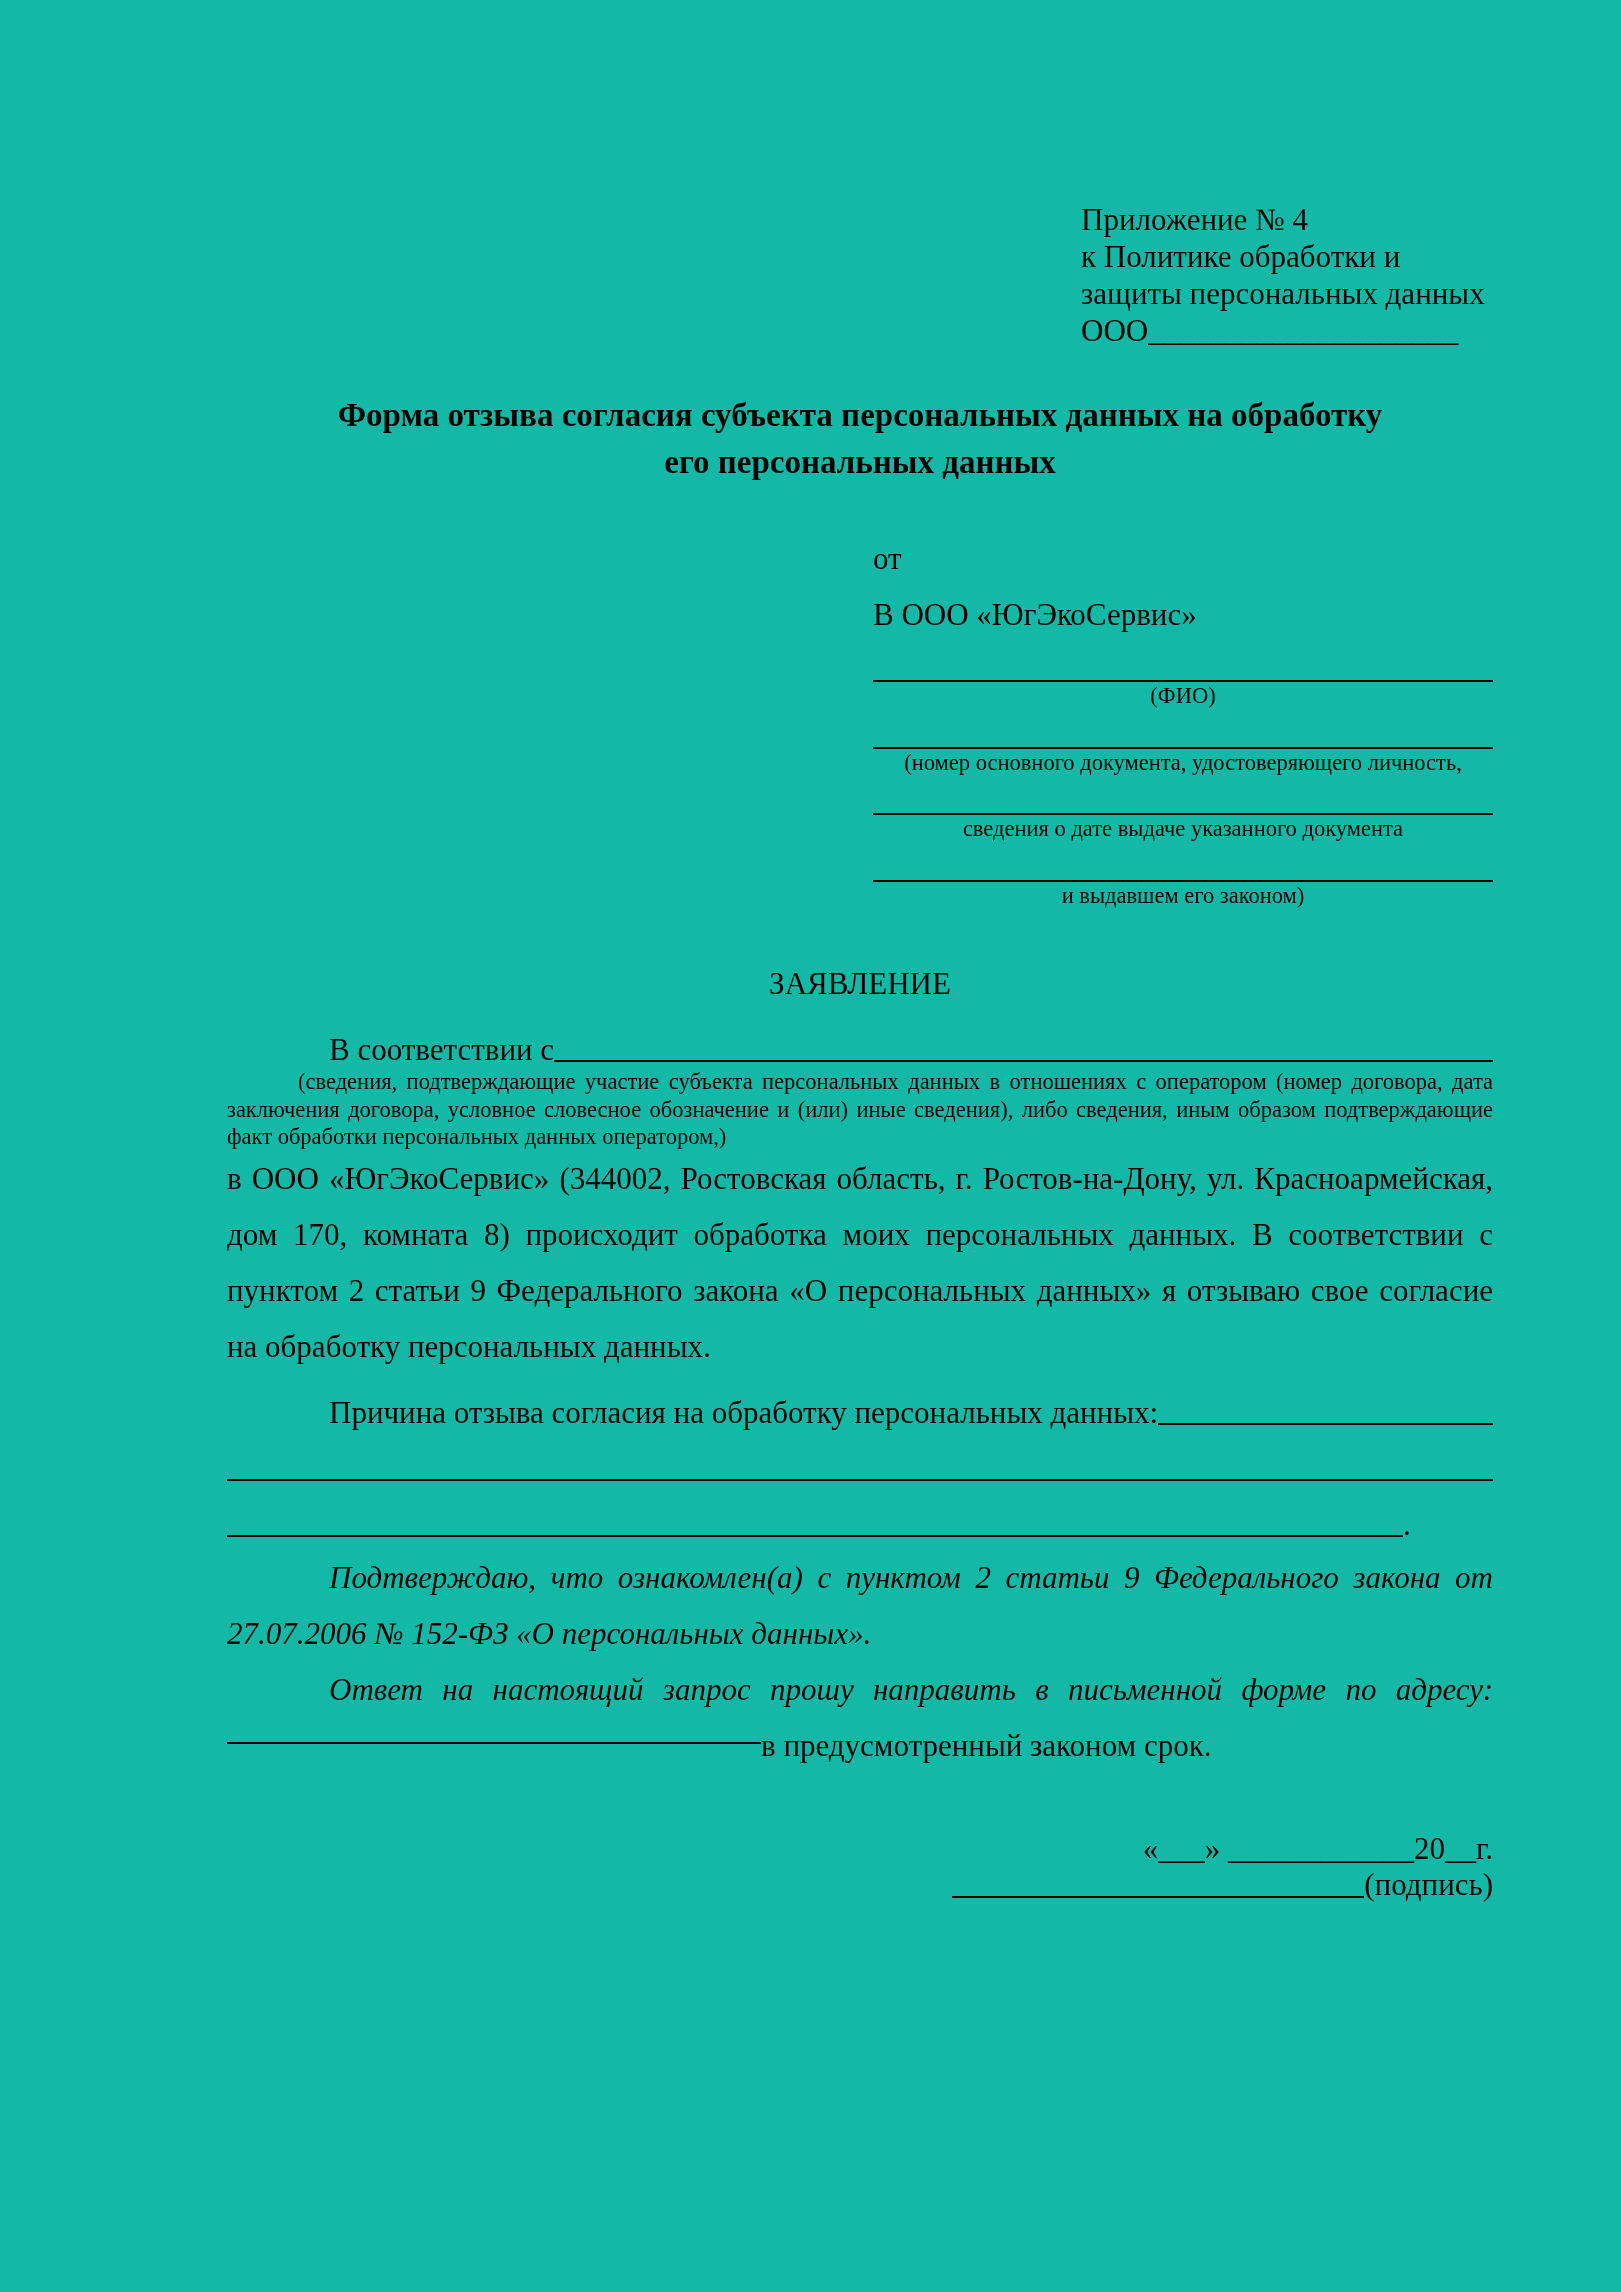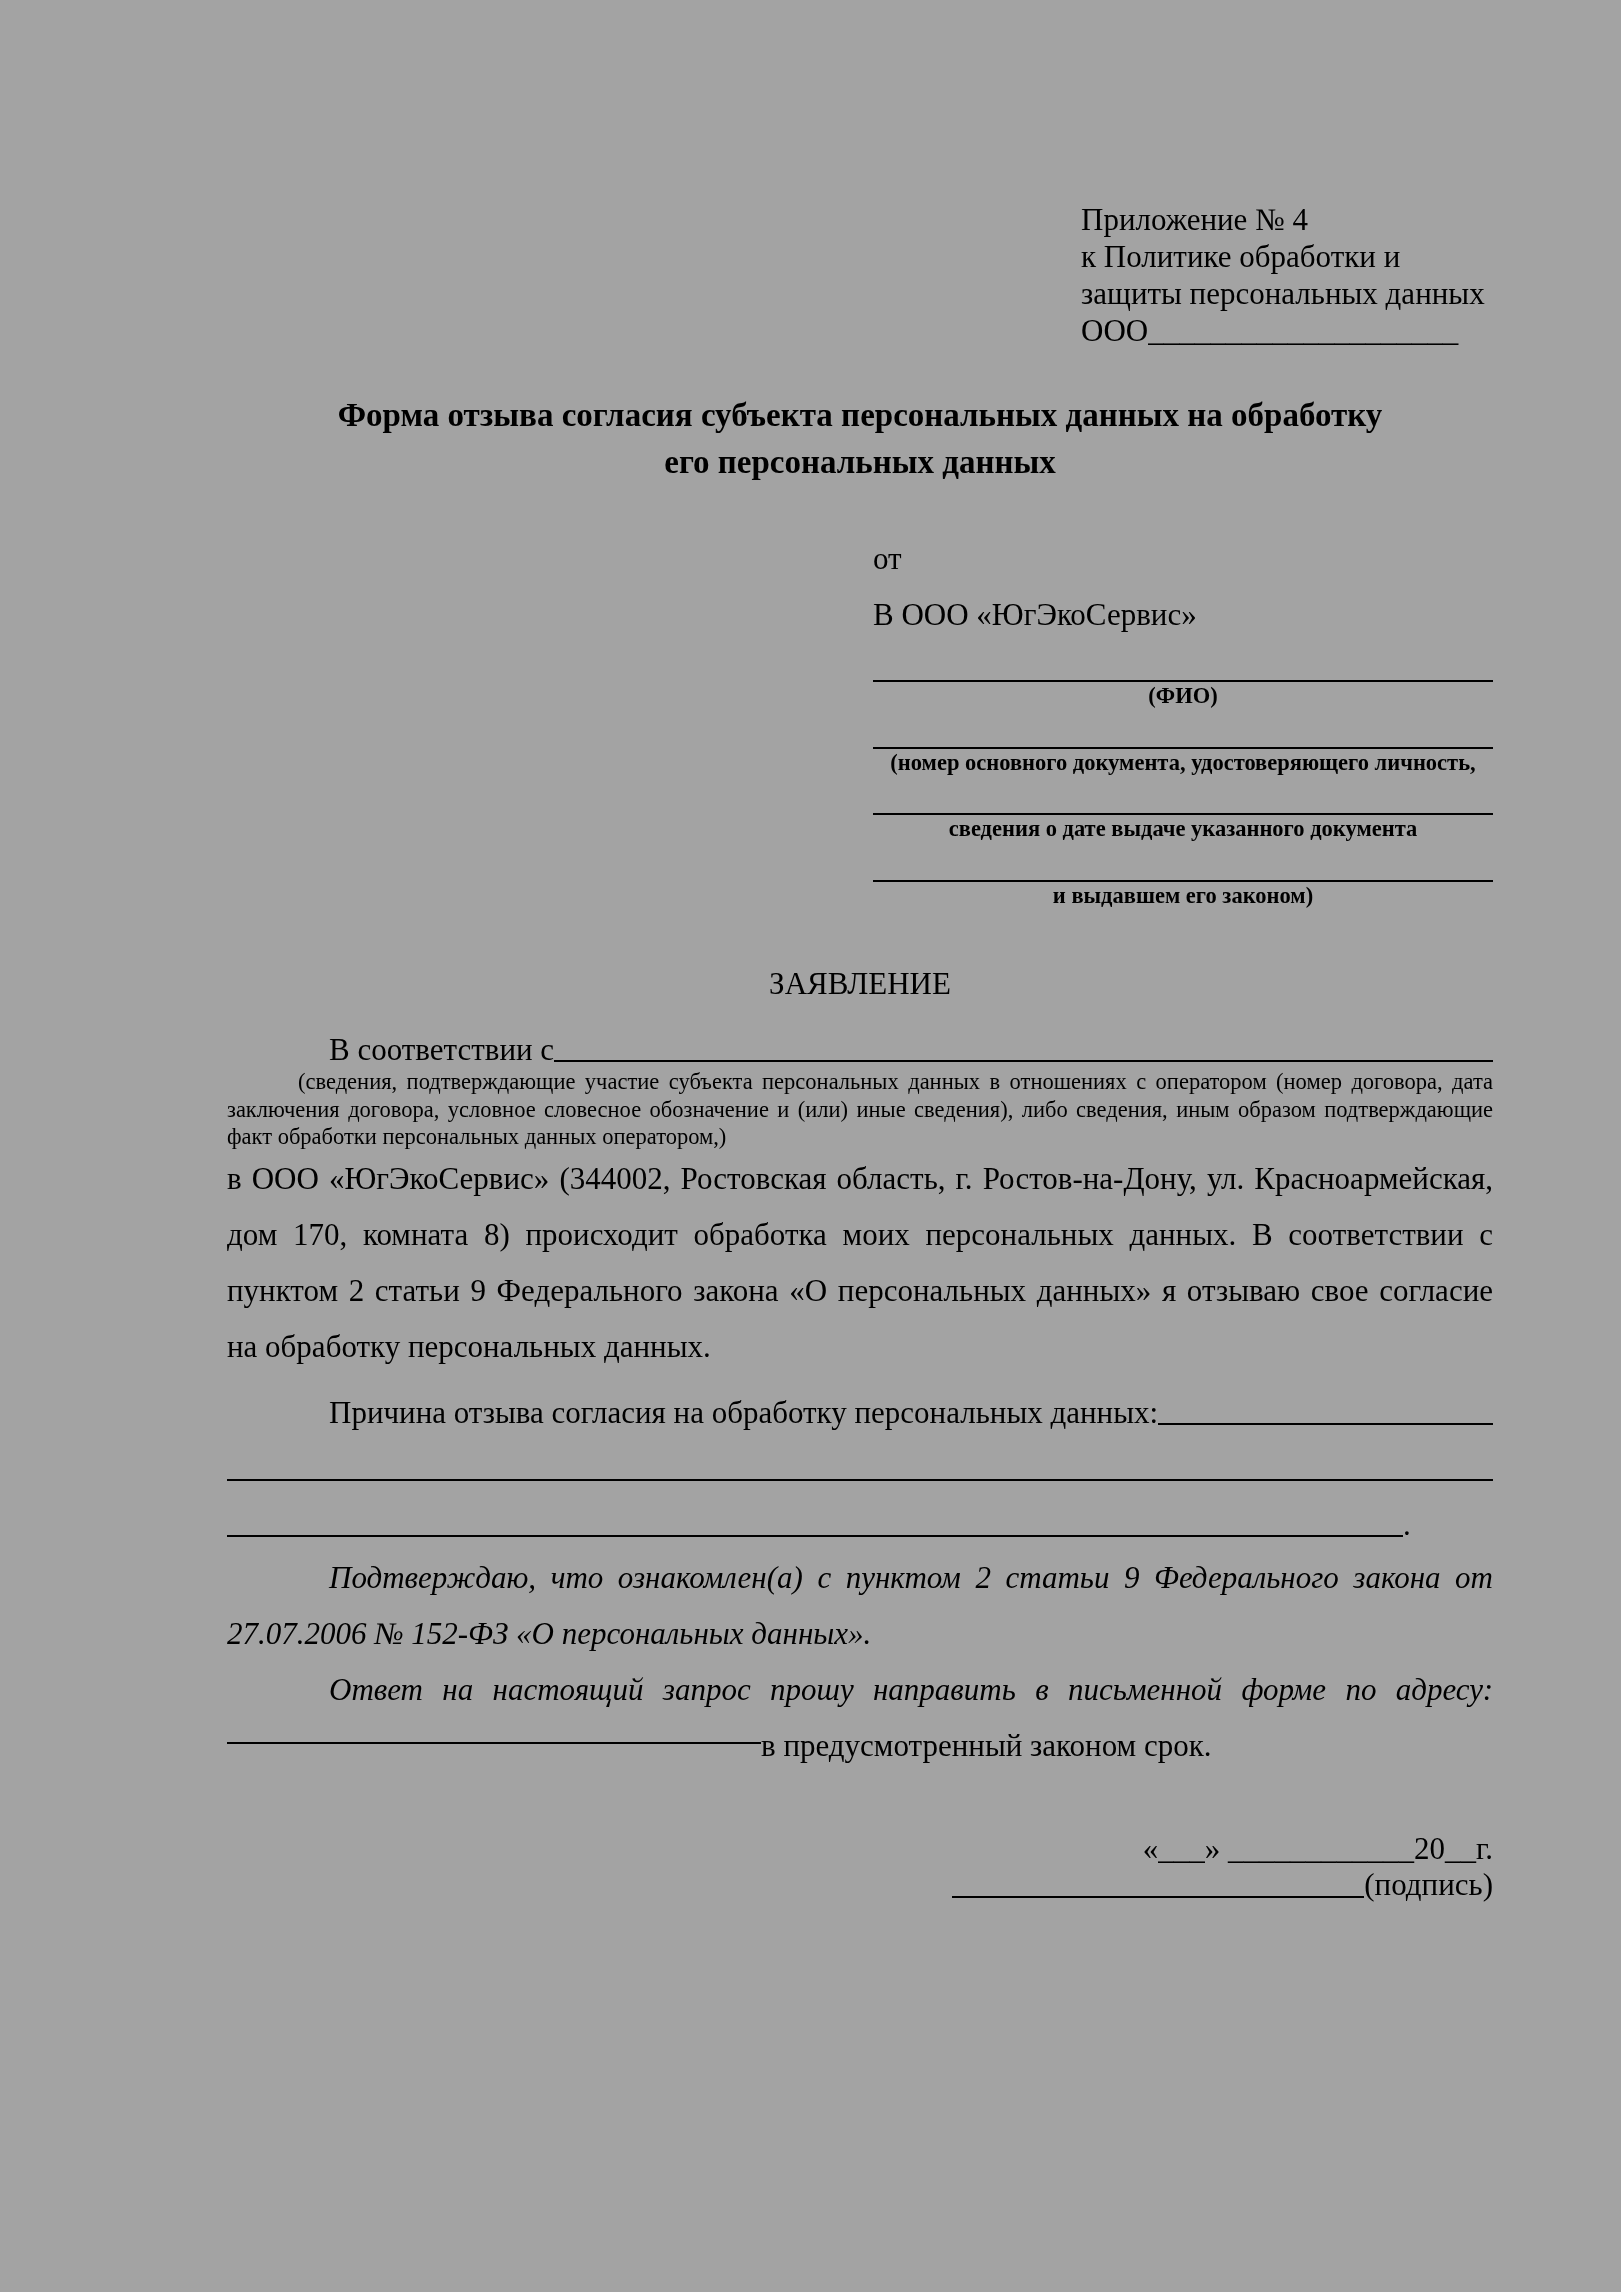"Приложение № 4" .page { background: #a3a3a3 -> #14b8a6 }
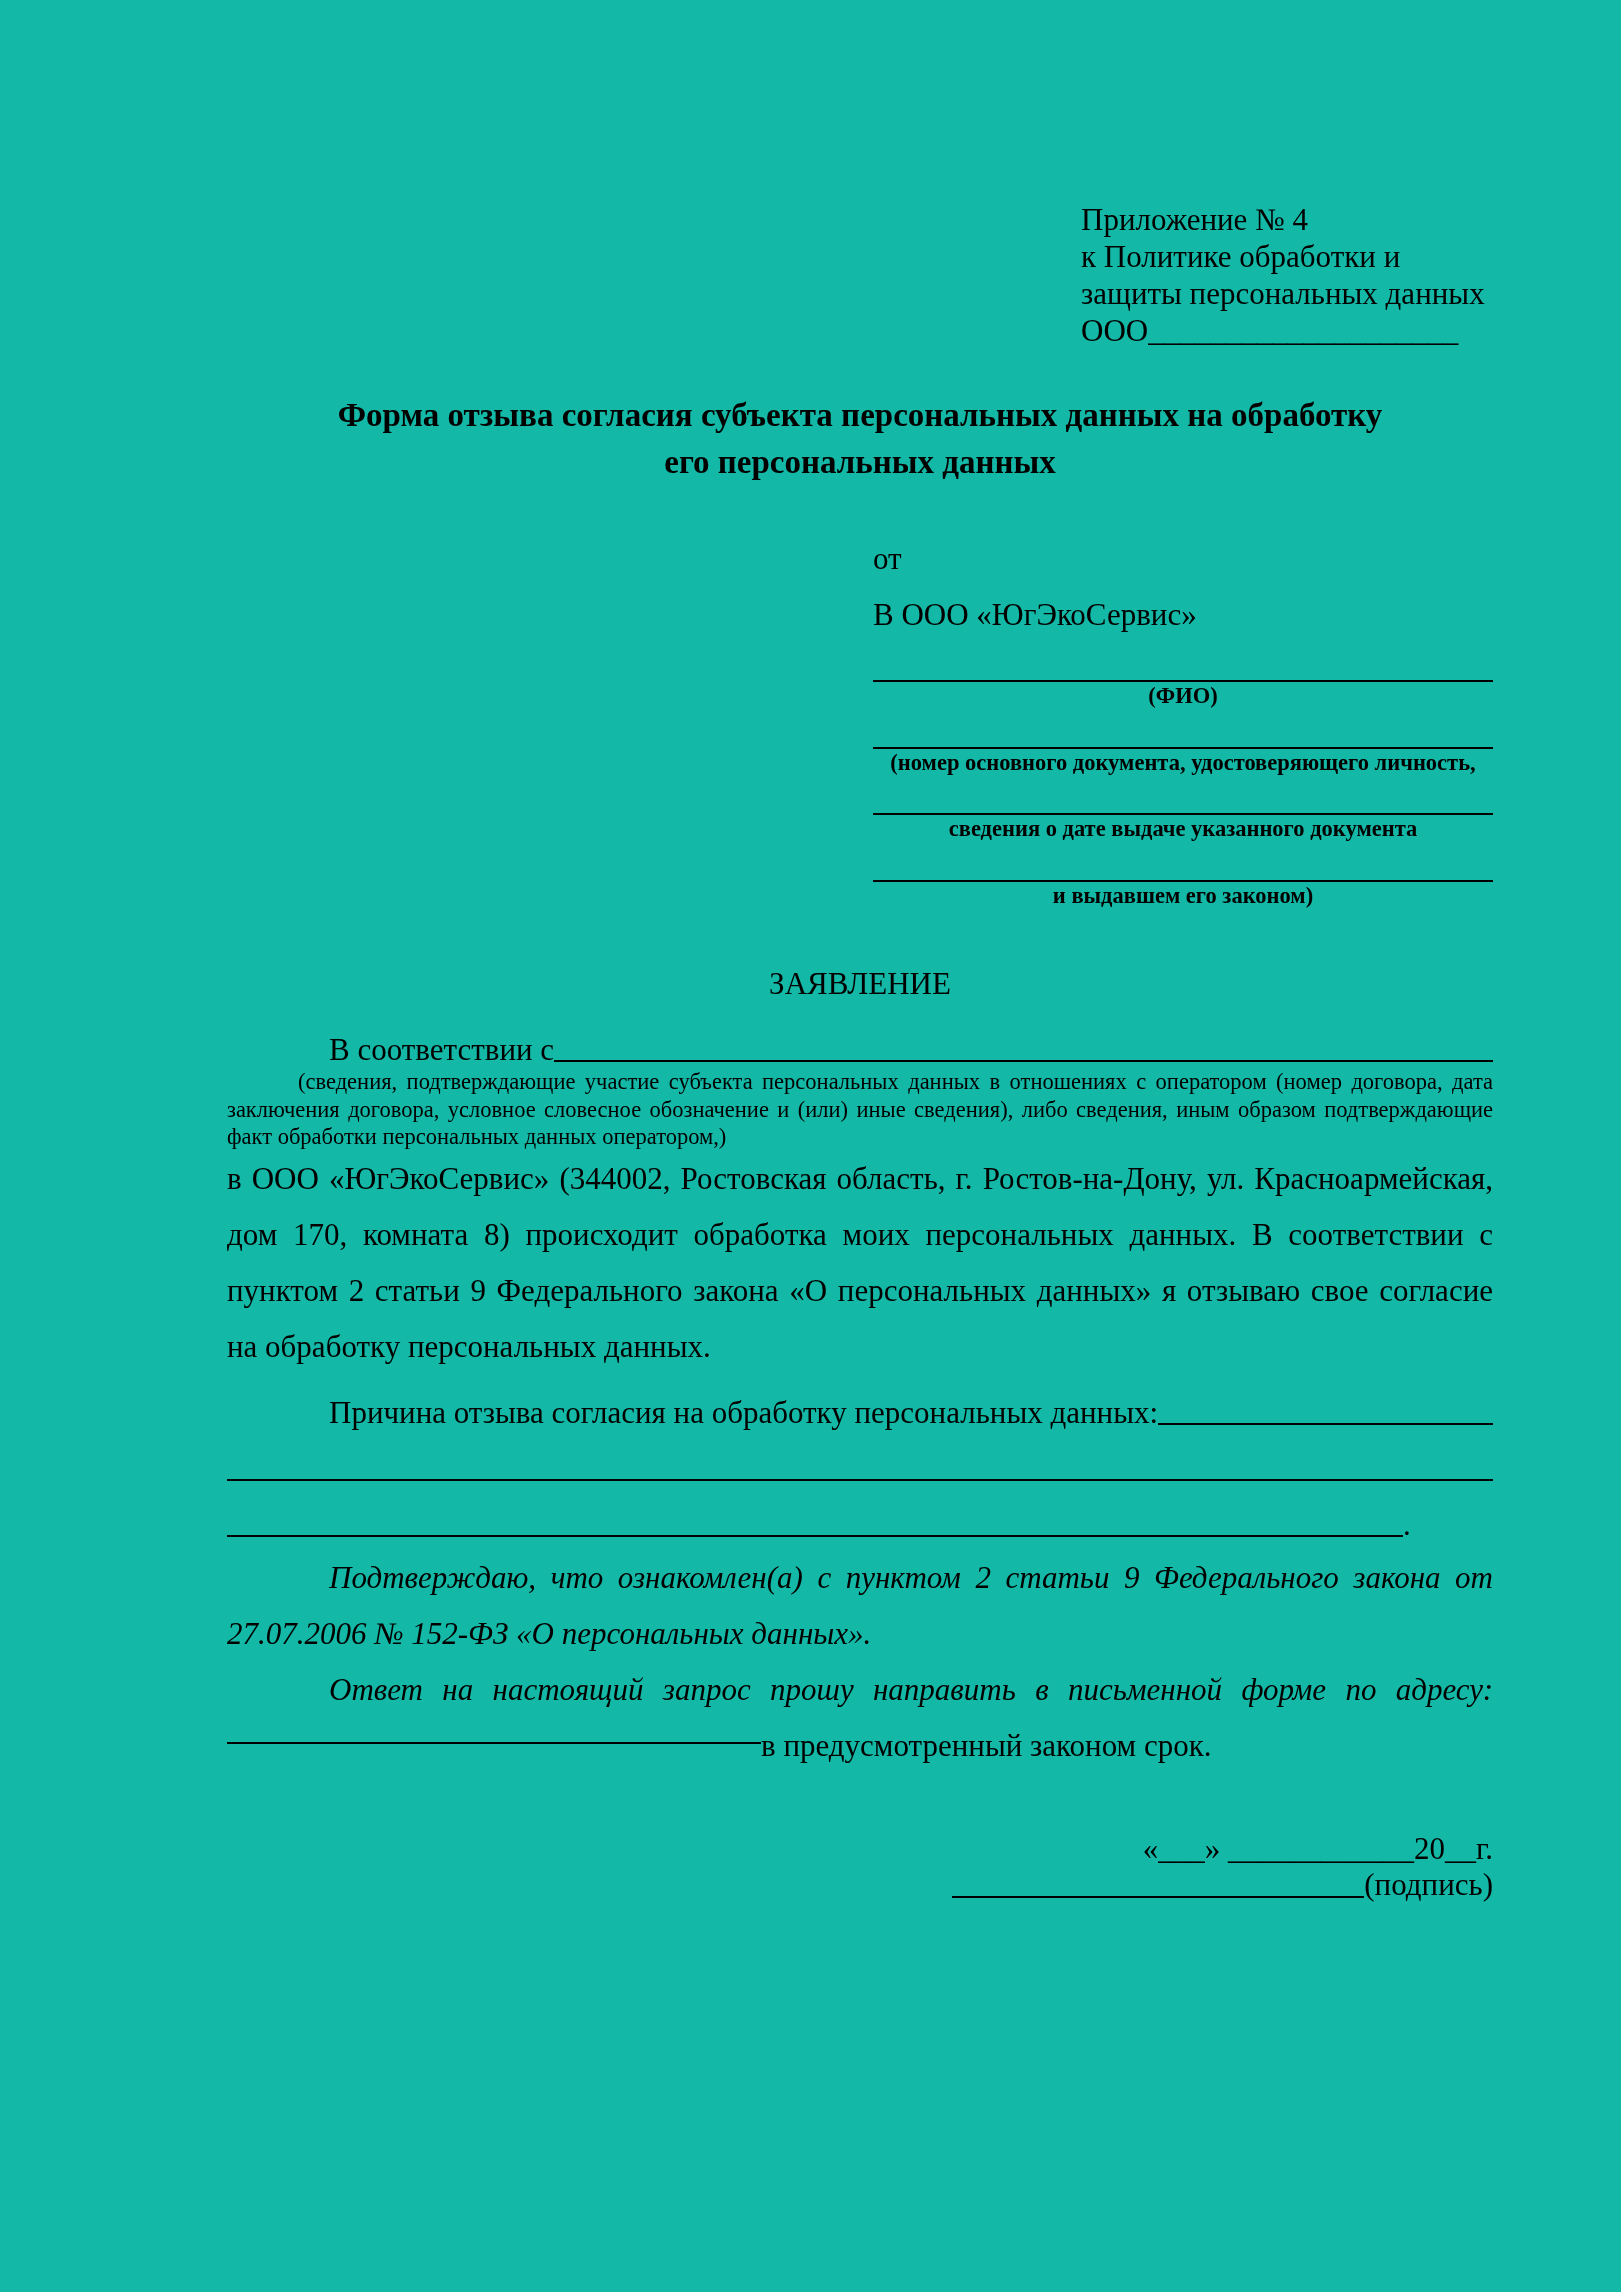"(ФИО)" .line-group { font-weight: bold -> none }
